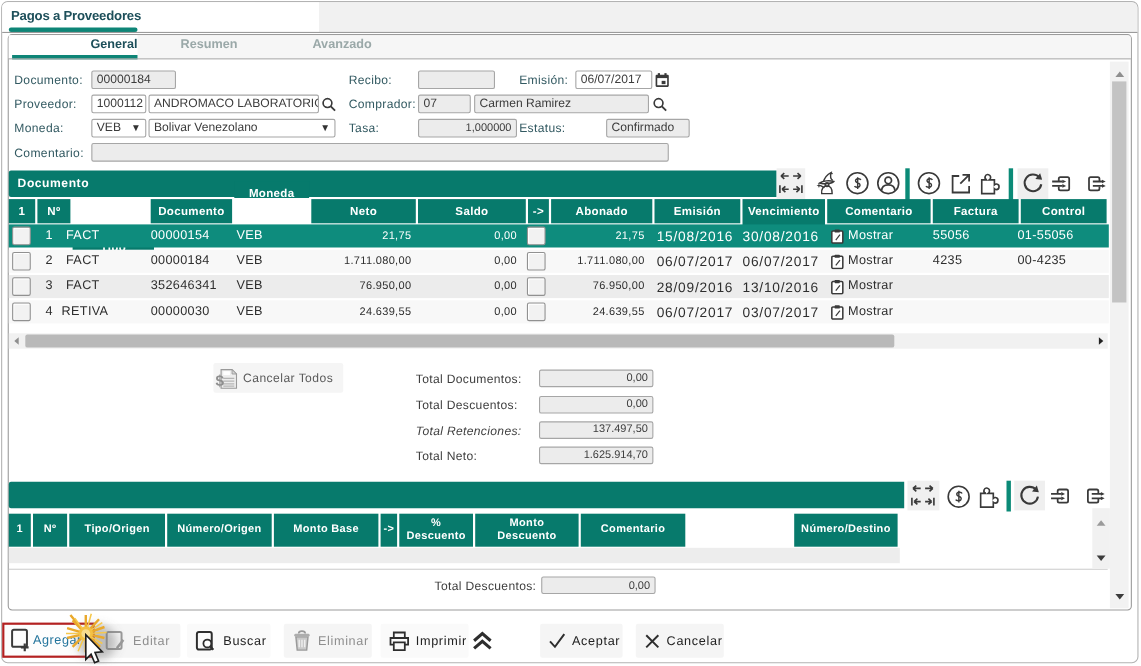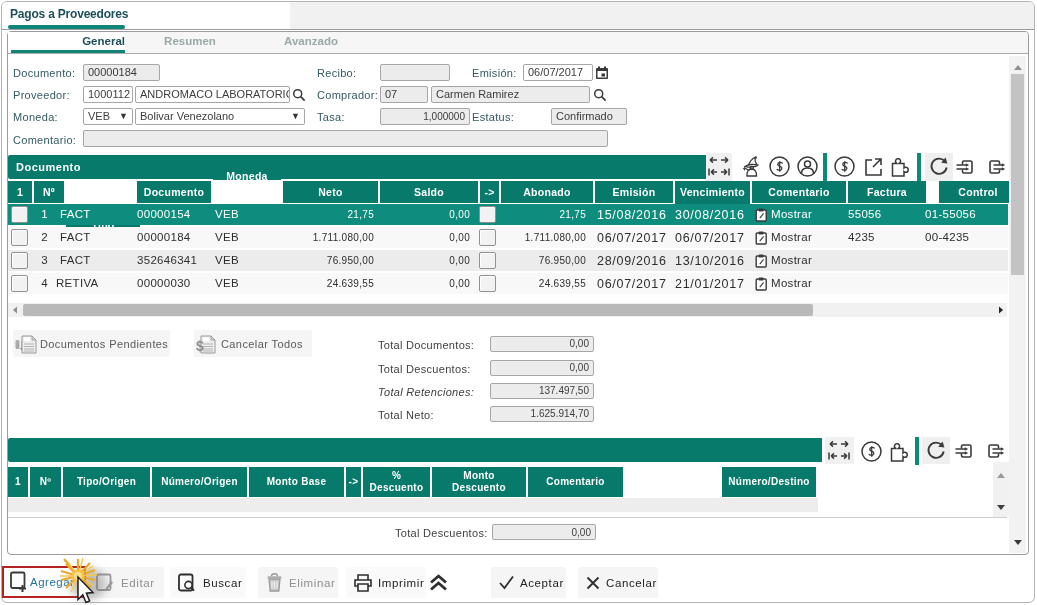"Control" div.thd { margin-left: 11px -> none }
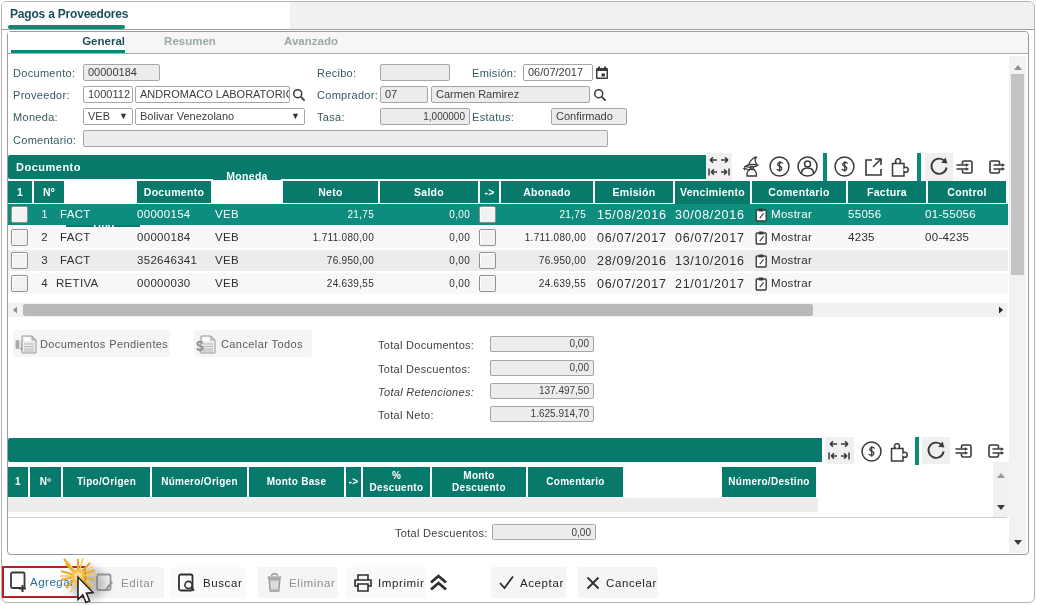"21/01/2017" div.cellt { text: 21/01/2017 -> 03/07/2017 }
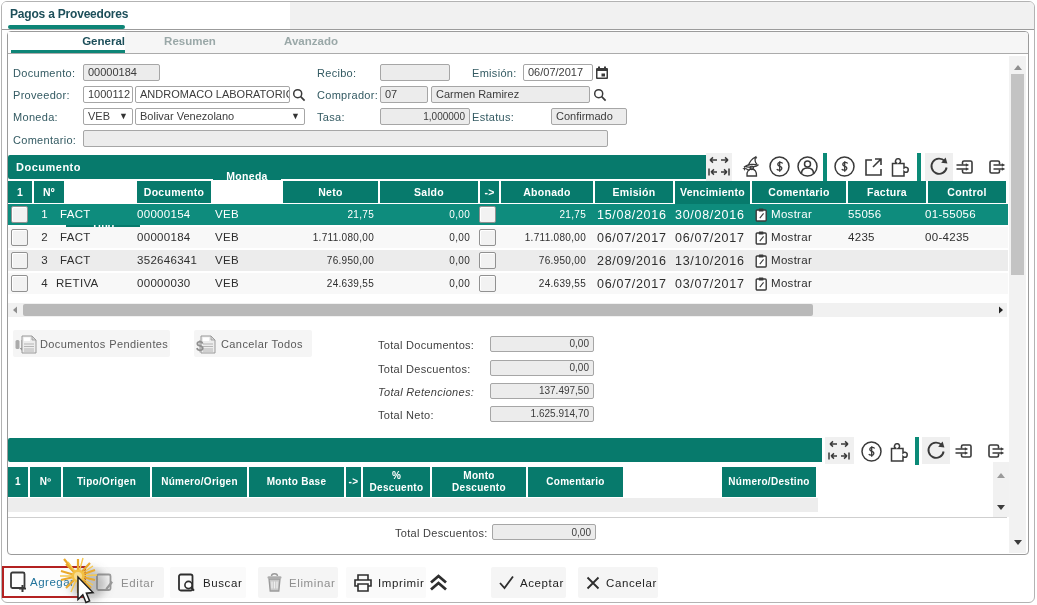"Documentos Pendientes" div.btn { html: <div> <svg> <rect></rect> <path></path> <path></path> <path></path> <rect></rect> <g> <path></path> </g> </svg> <span>Documentos Pendientes</span> </div> -> none }
